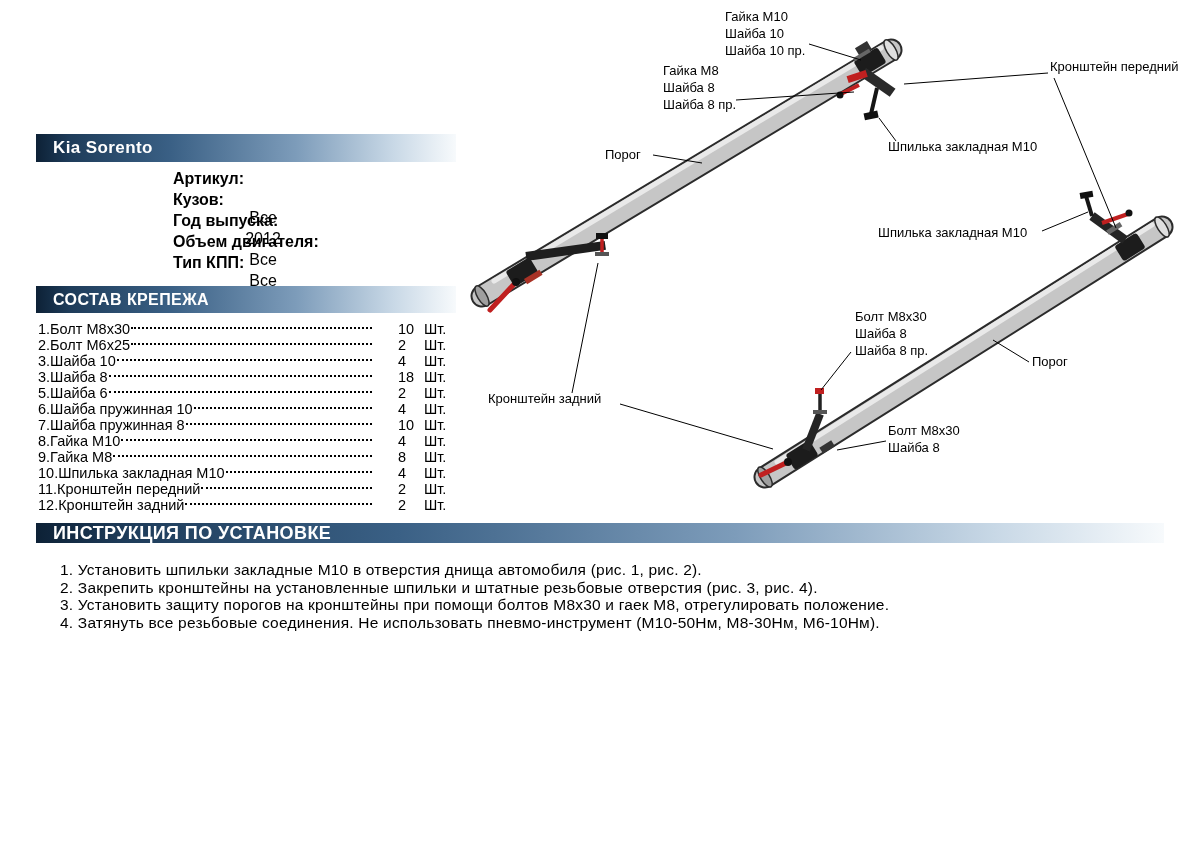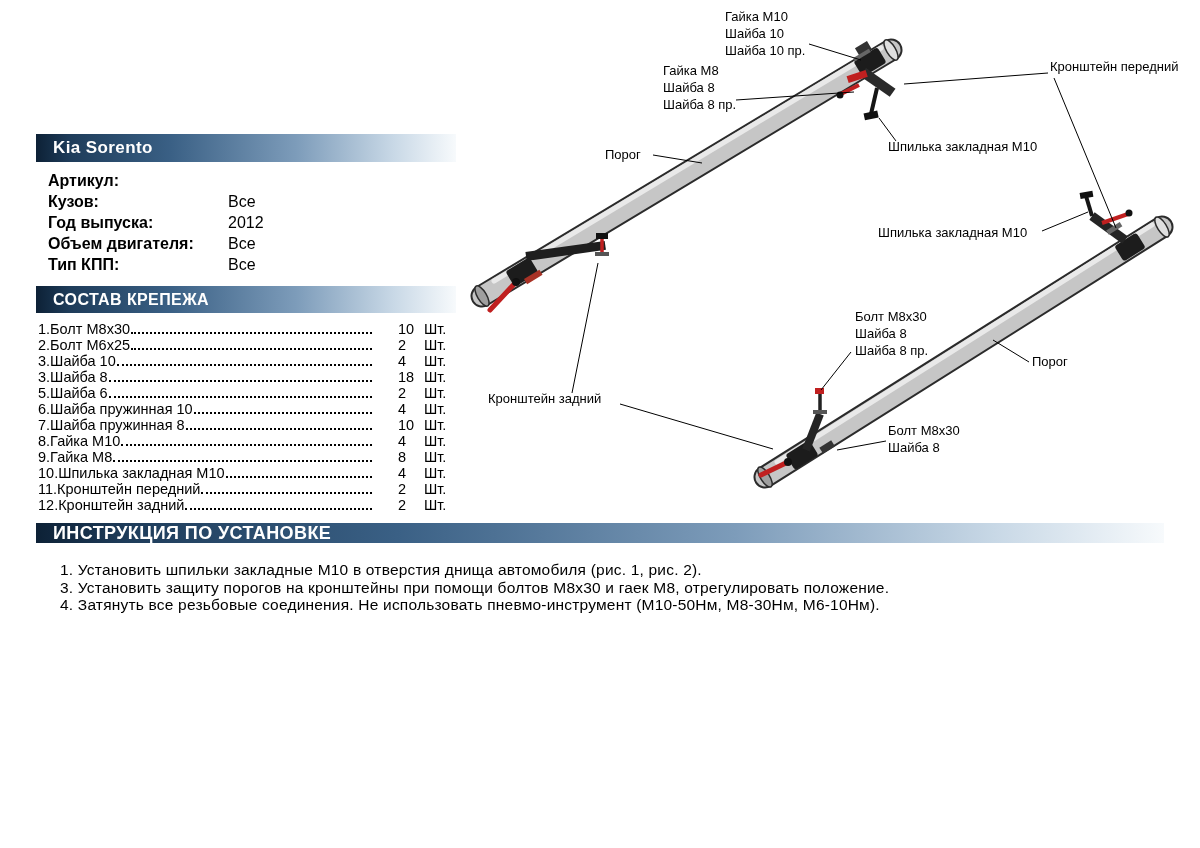"Артикул:" .spec-row { flex-direction: none -> column }
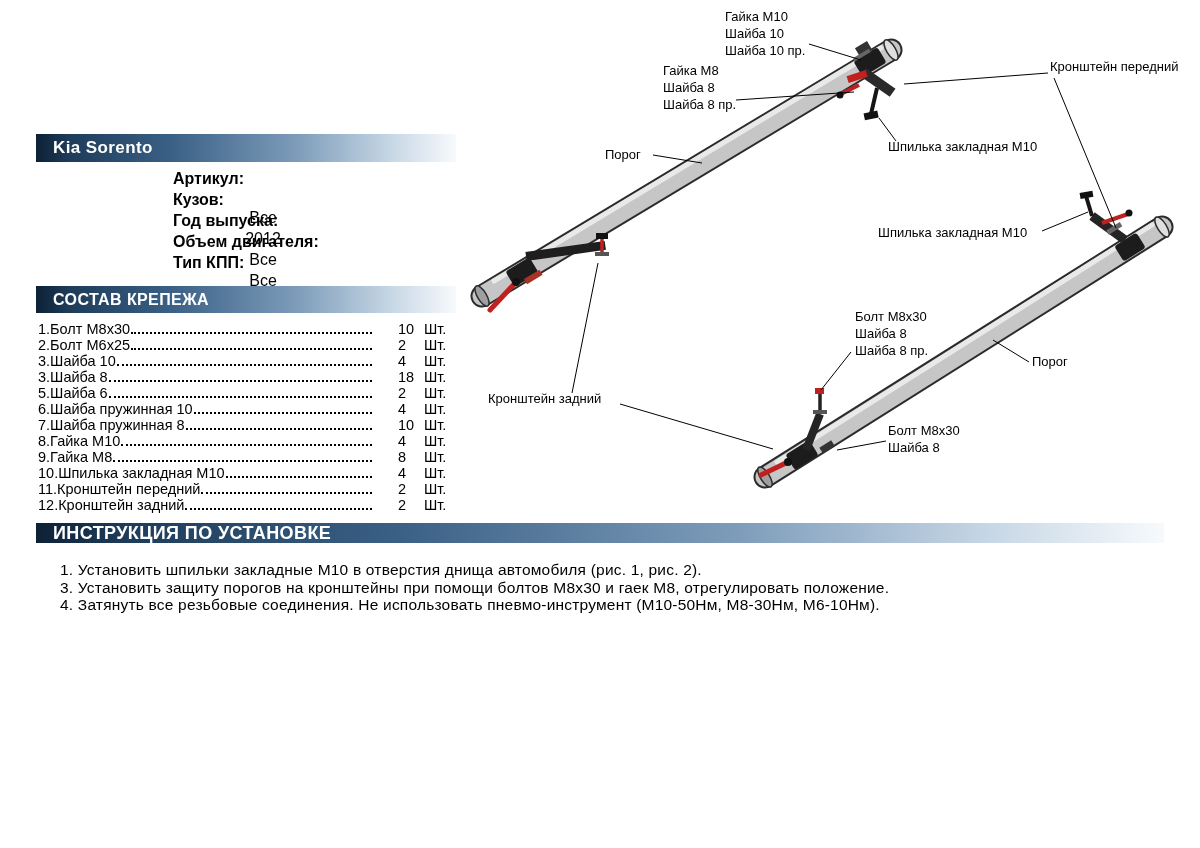"1.Болт М8х30" .part-row { align-items: flex-end -> center }
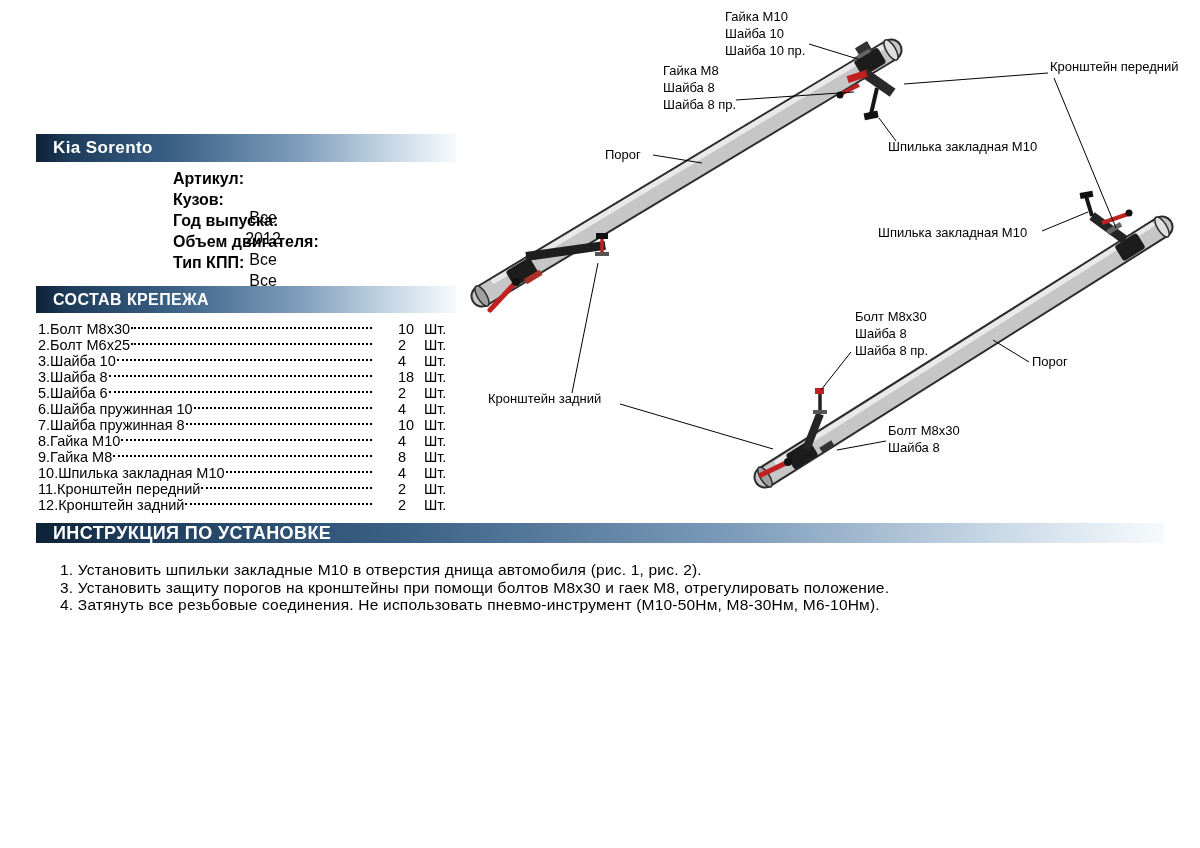"2. Закрепить кронштейны на установленные" div.step { html: none -> <div>2. Закрепить кронштейны на установленные шпильки и штатные резьбовые отверстия (рис. 3, рис. 4).</div> }
